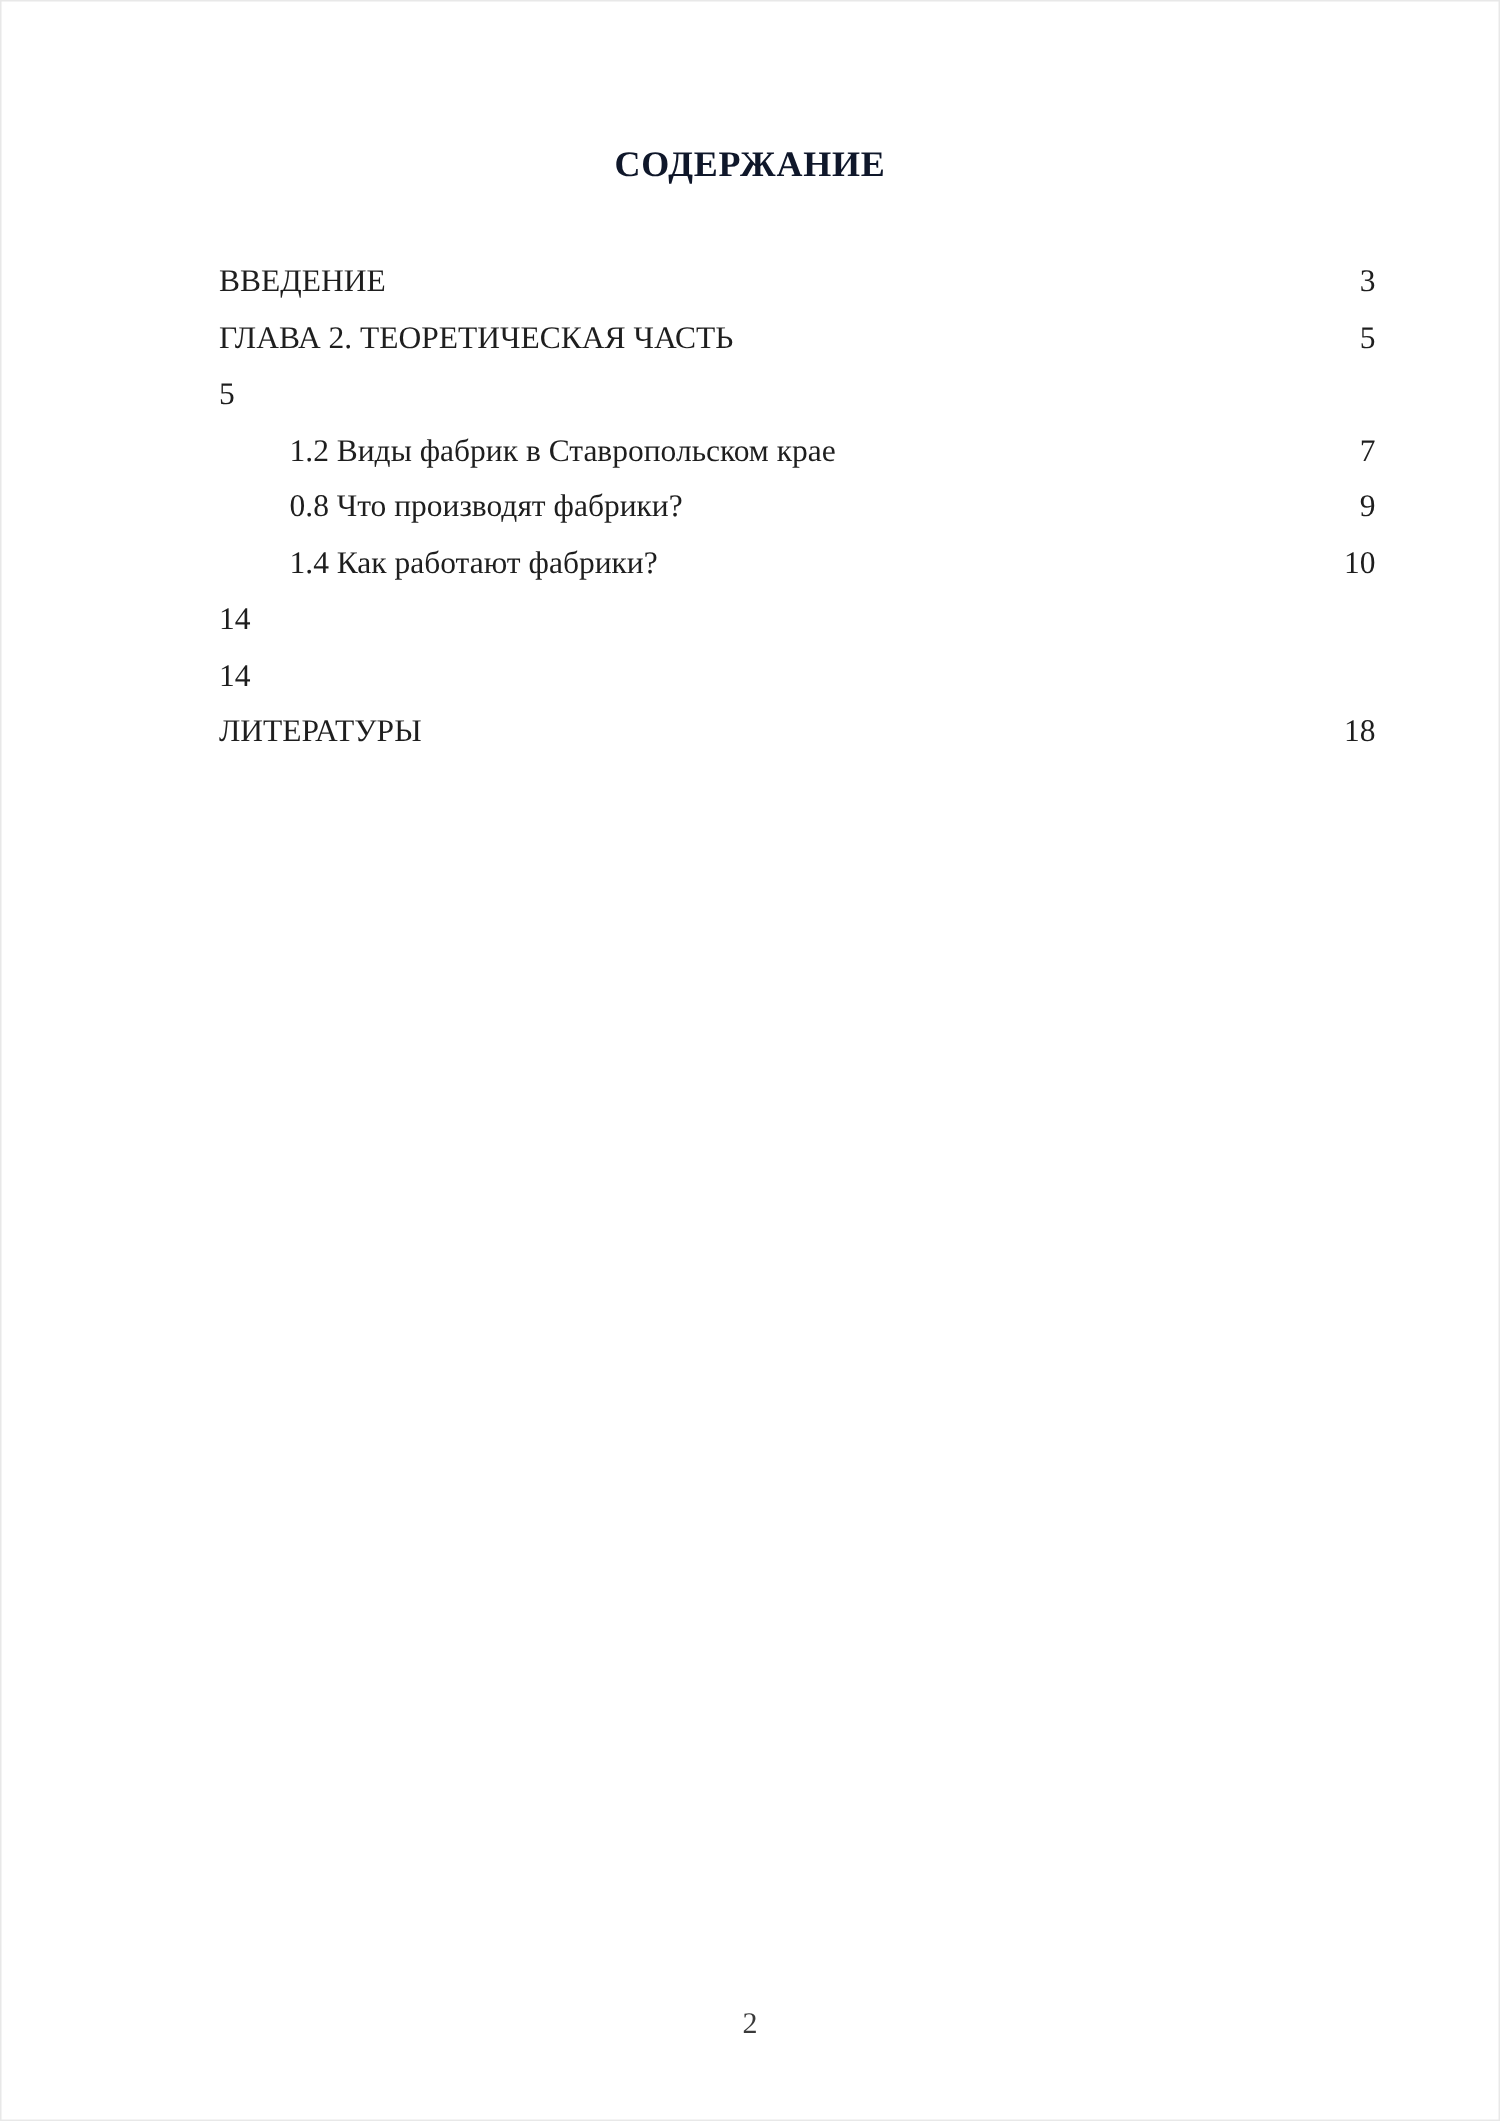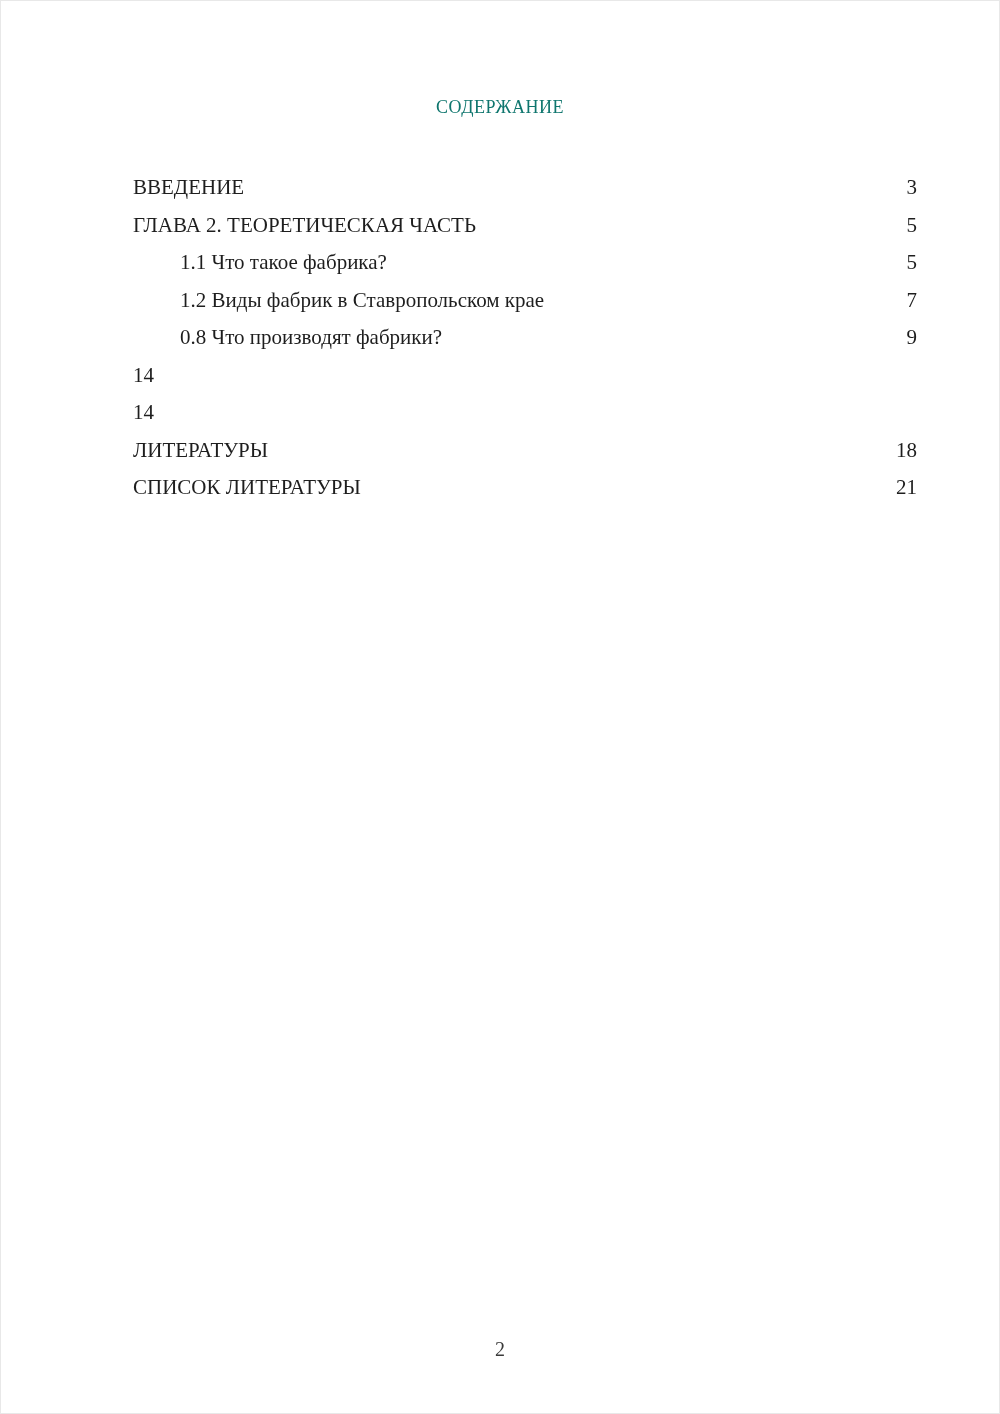"СОДЕРЖАНИЕ" .heading { color: #0f766e -> #0f172a; font-size: 18px -> 24px; font-weight: normal -> bold }
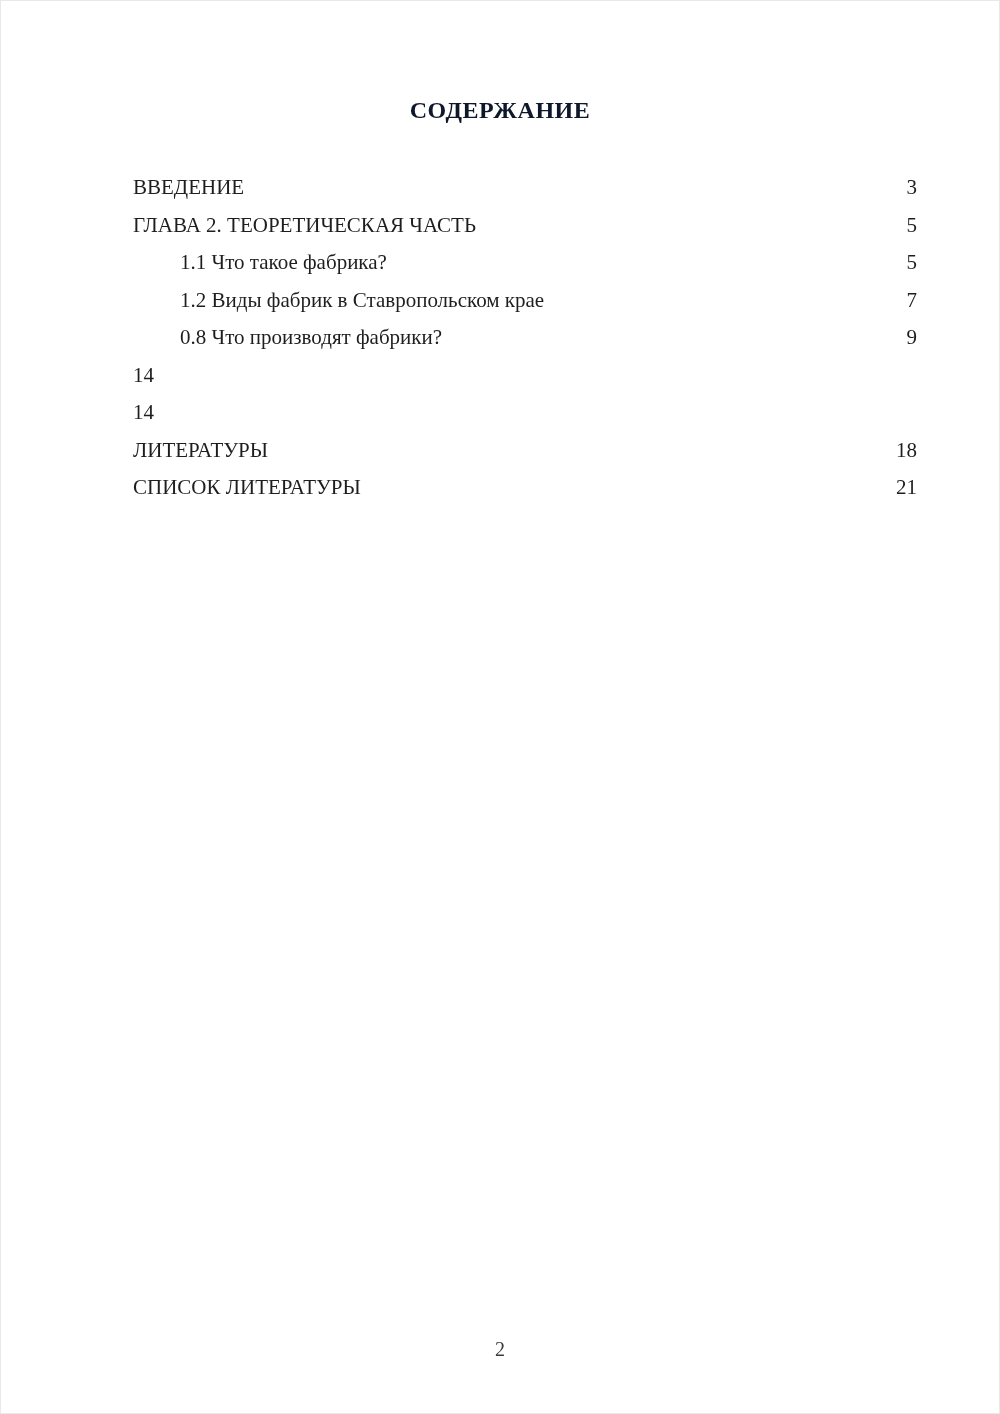"ВВЕДЕНИЕ" .toc { left: 132px -> 145px }
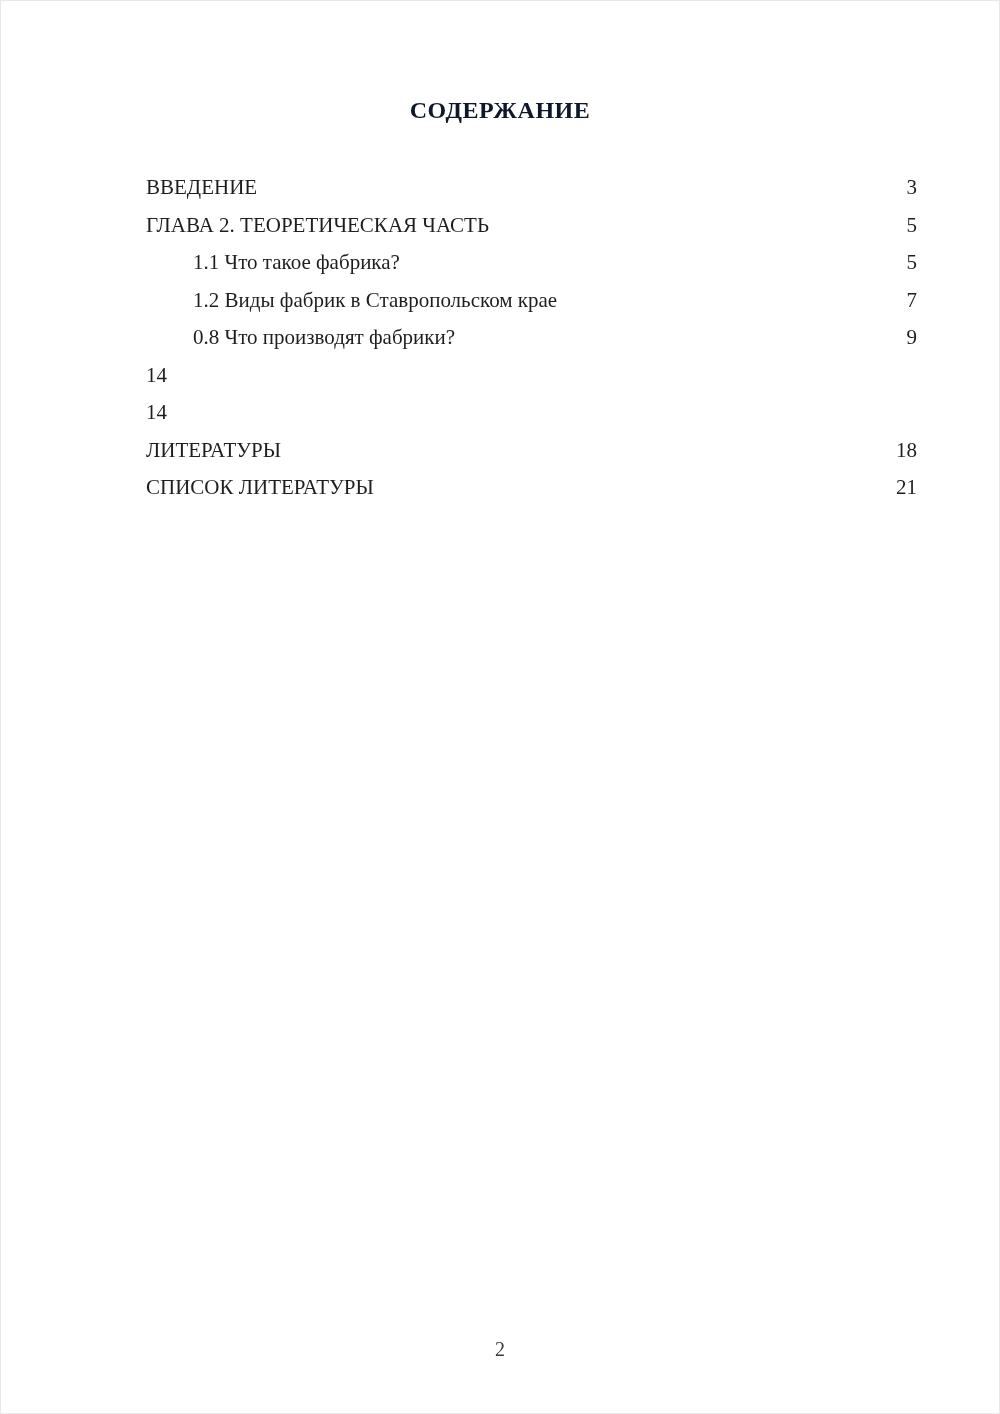"1.1 Что такое фабрика?" span.toc-label { html: <span>1.1 Что такое фабрика?</span> -> none }
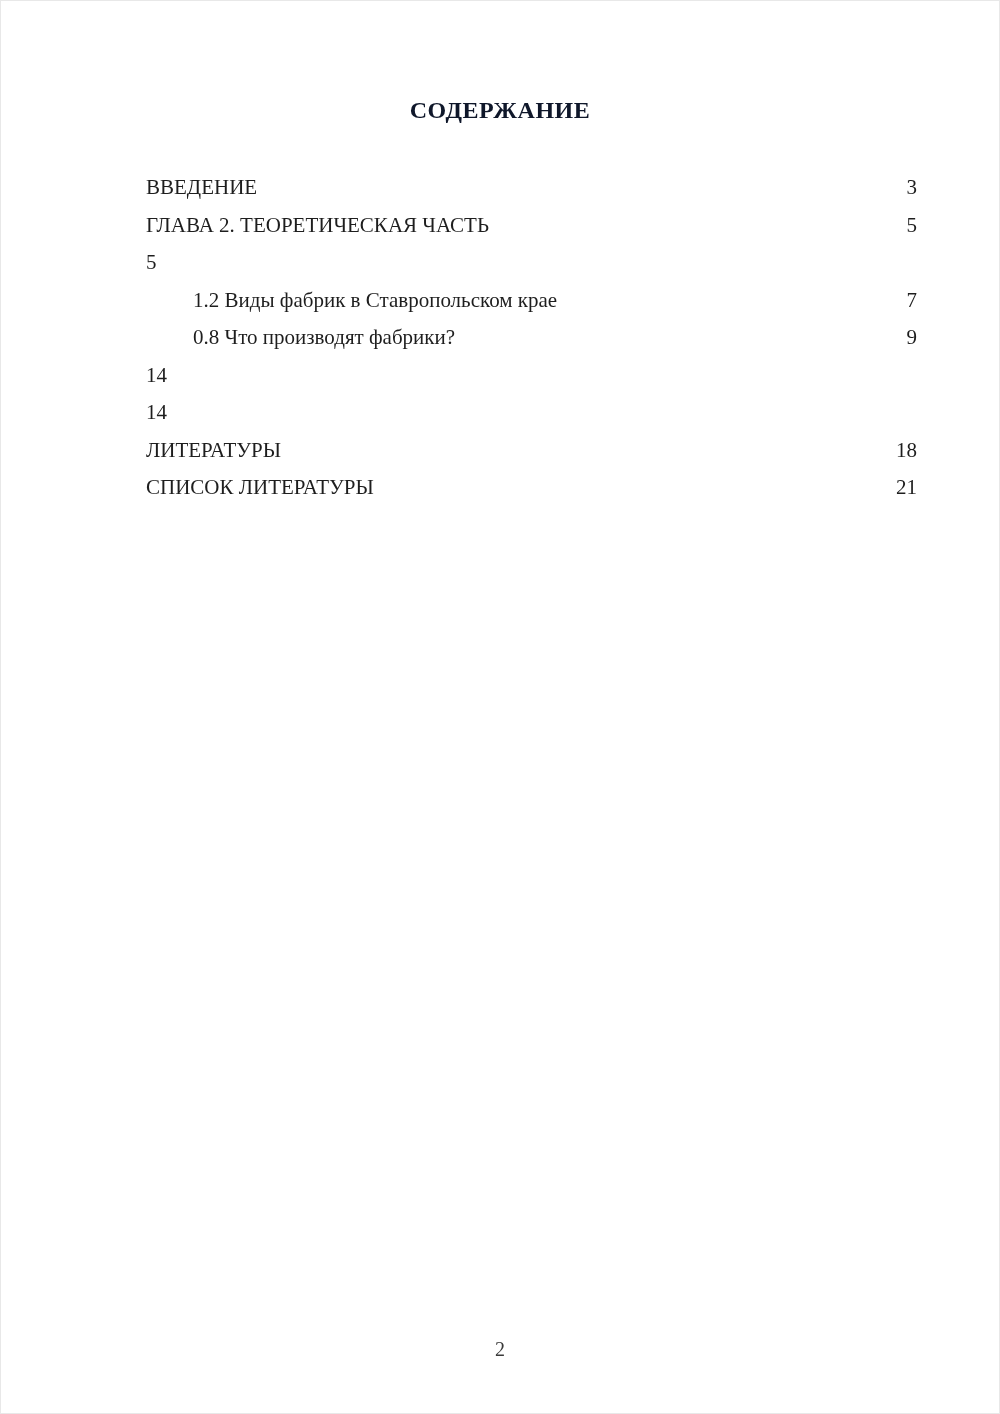"1.4 Как работают фабрики?" div.toc-row { html: none -> <div> <span>1.4 Как работают фабрики?</span> <span>10</span> </div> }
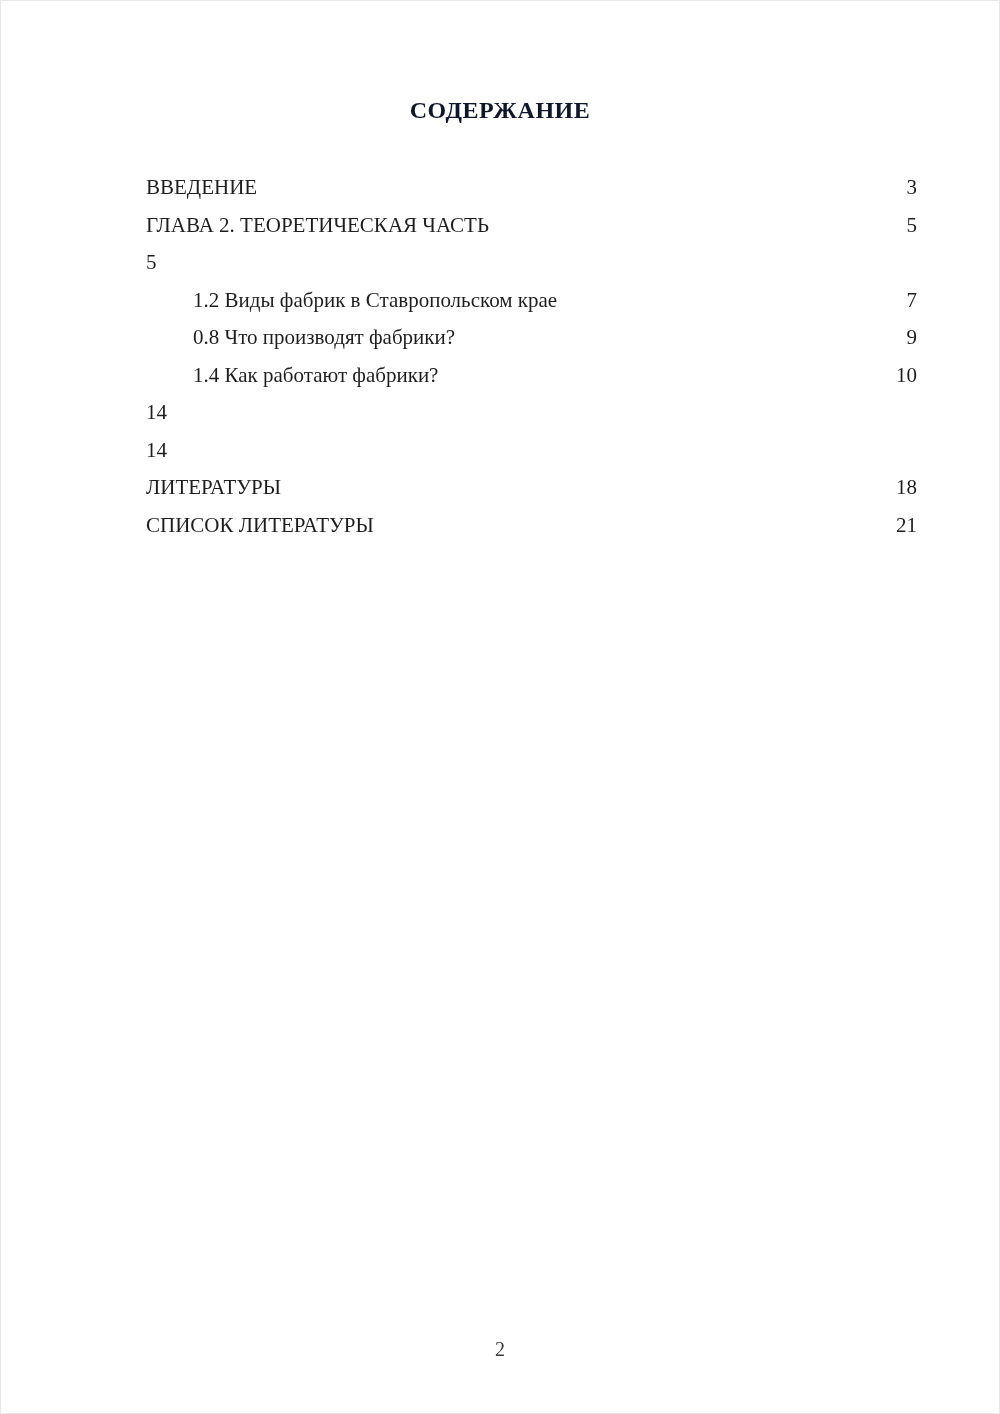"СПИСОК ЛИТЕРАТУРЫ" div.toc-row { html: <div> <span>СПИСОК ЛИТЕРАТУРЫ</span> <span>21</span> </div> -> none }
